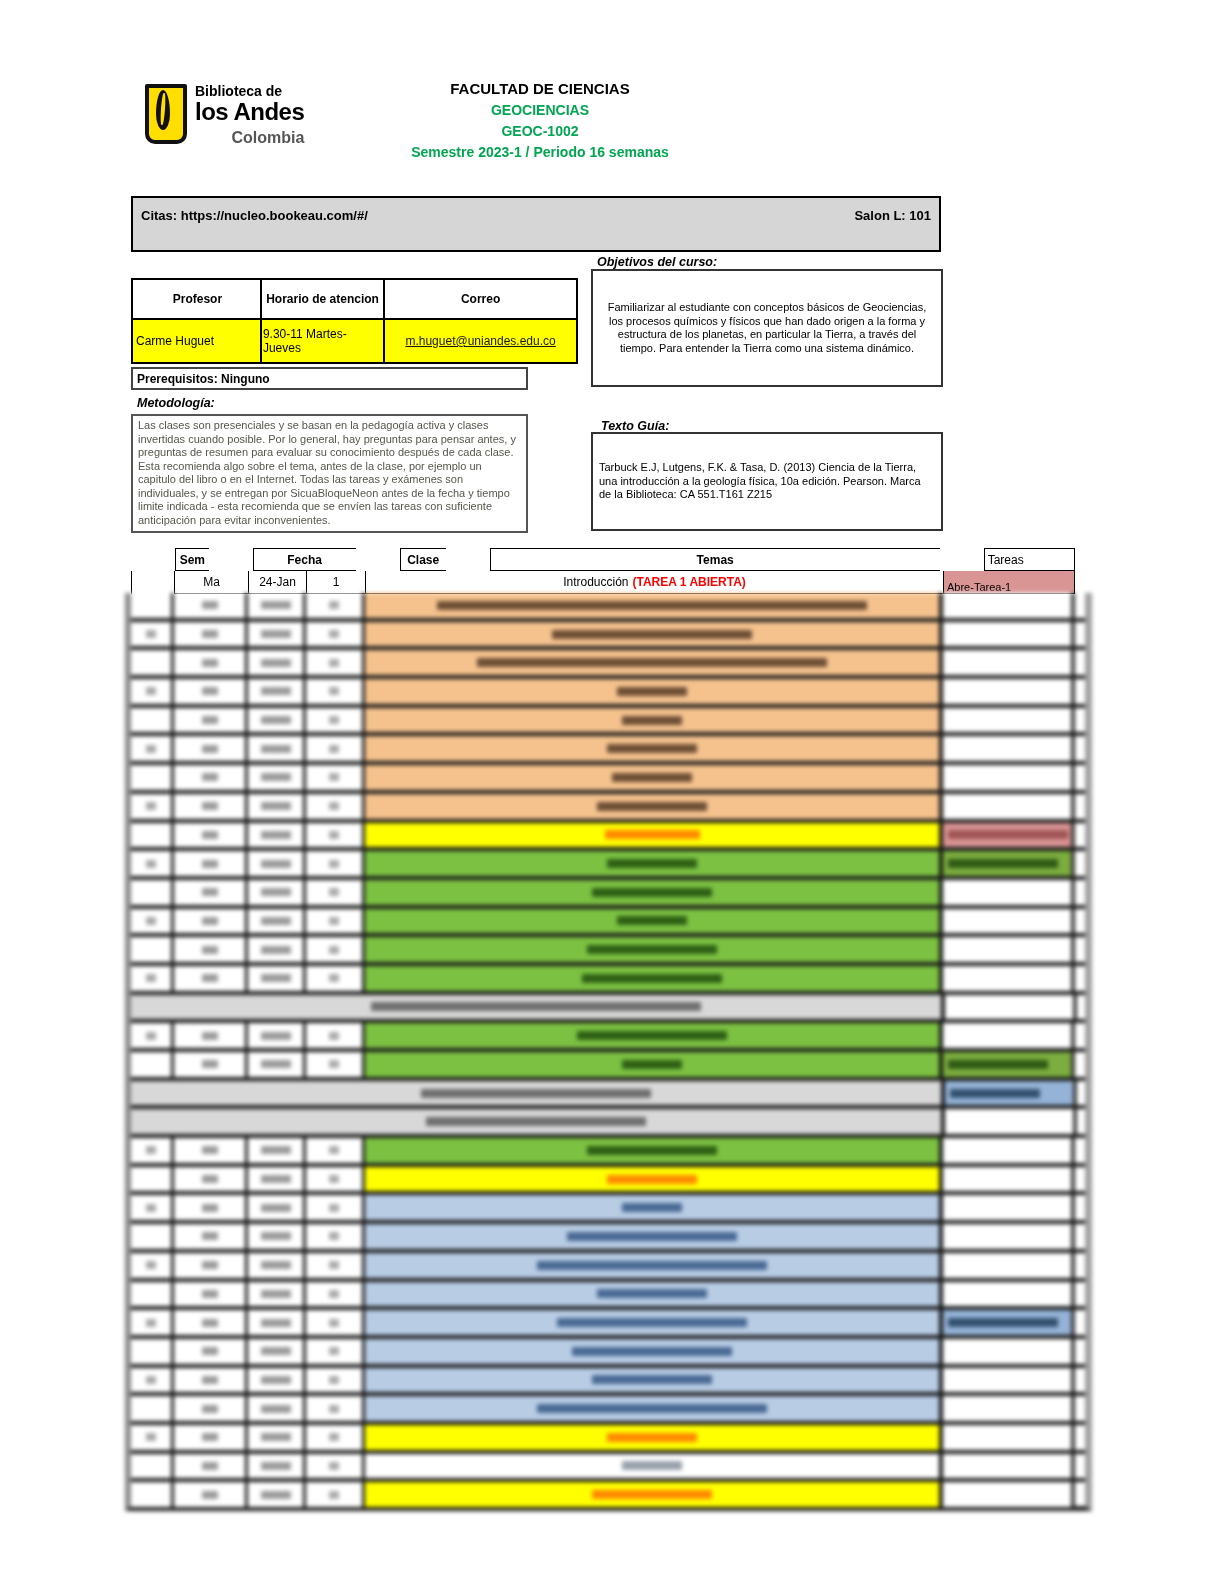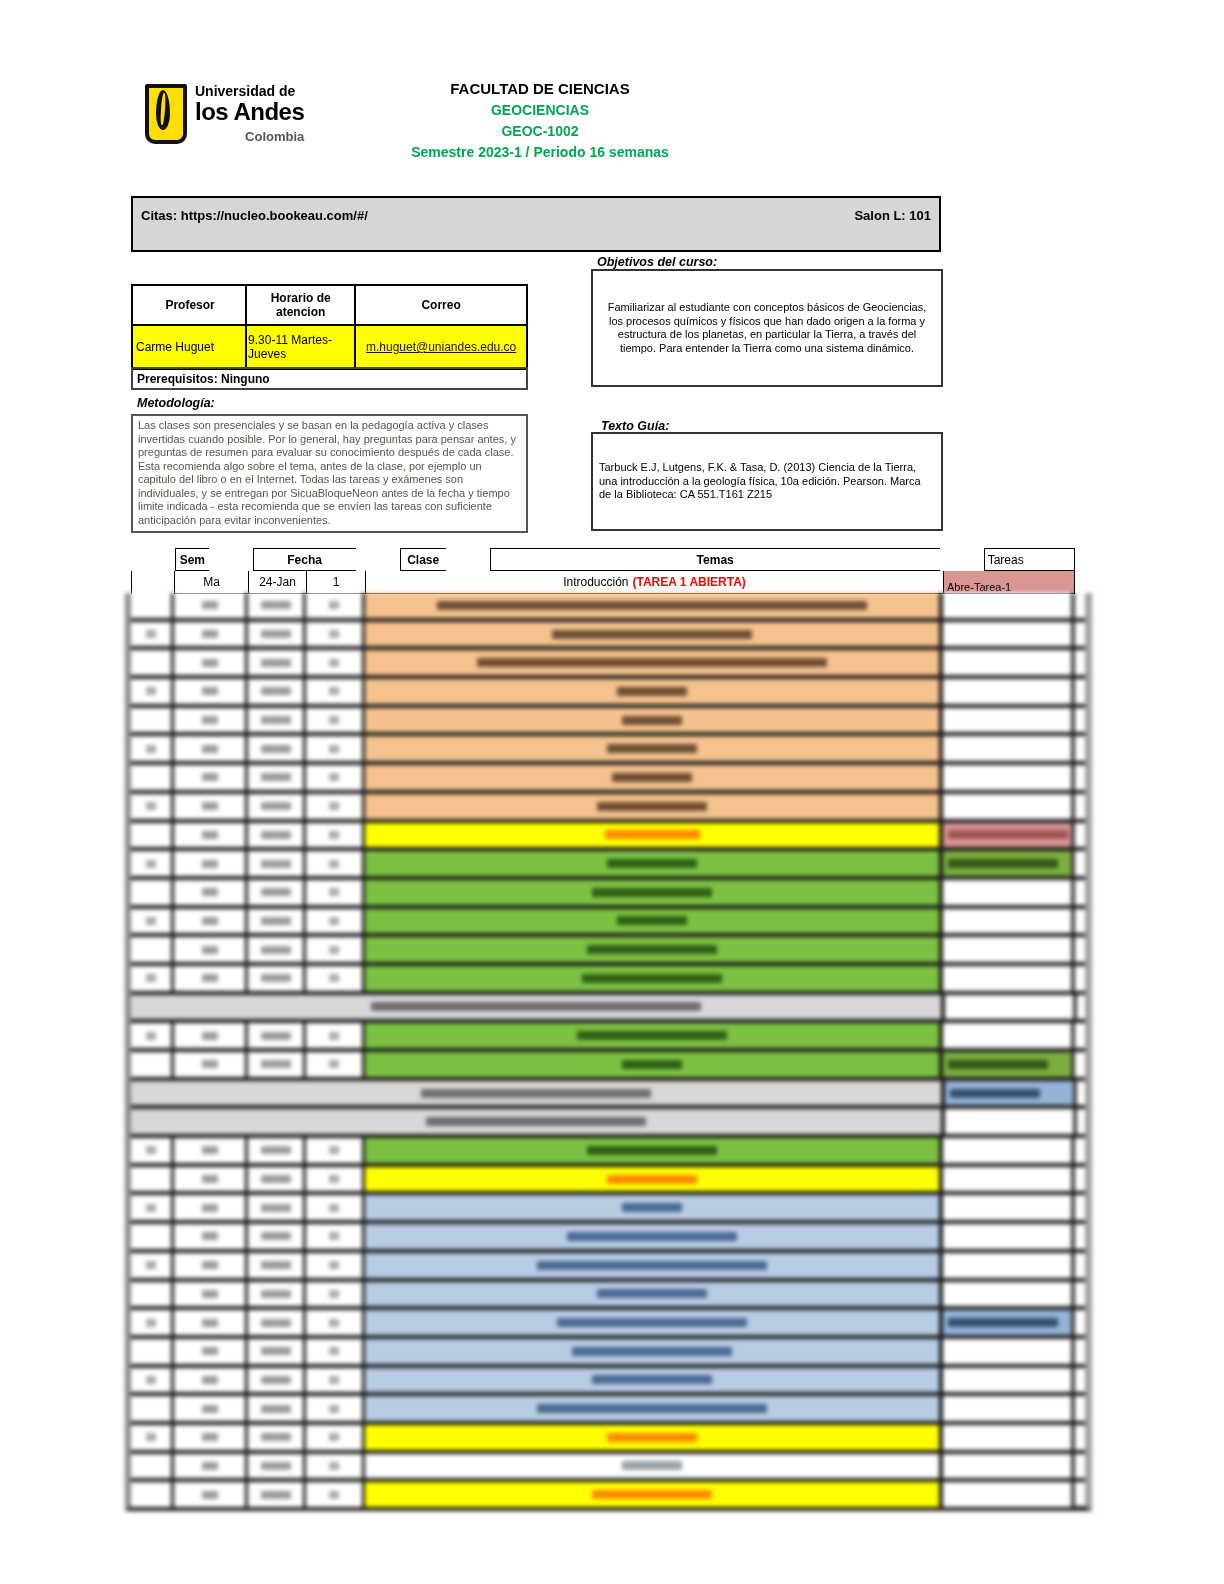"Universidad de" div.logo-l1 { text: Universidad -> Biblioteca }
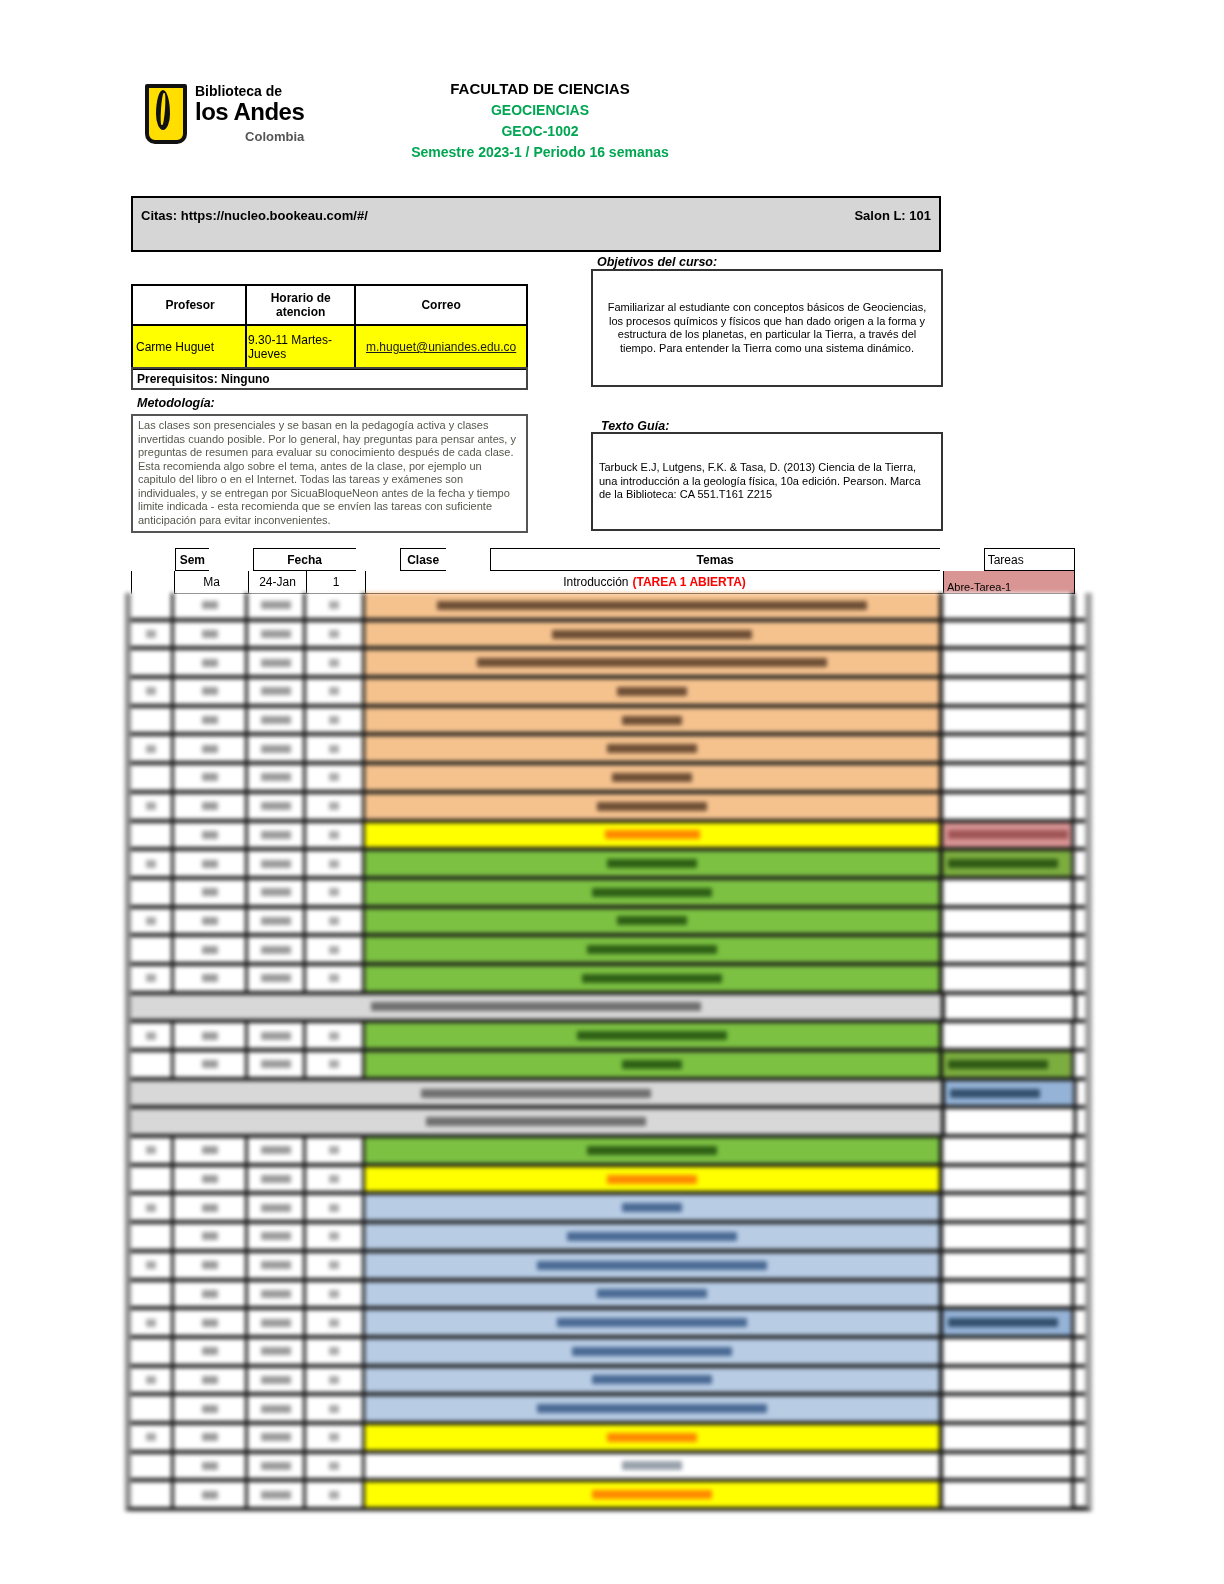"Colombia" .logo-l3 { font-size: 13px -> 16px }
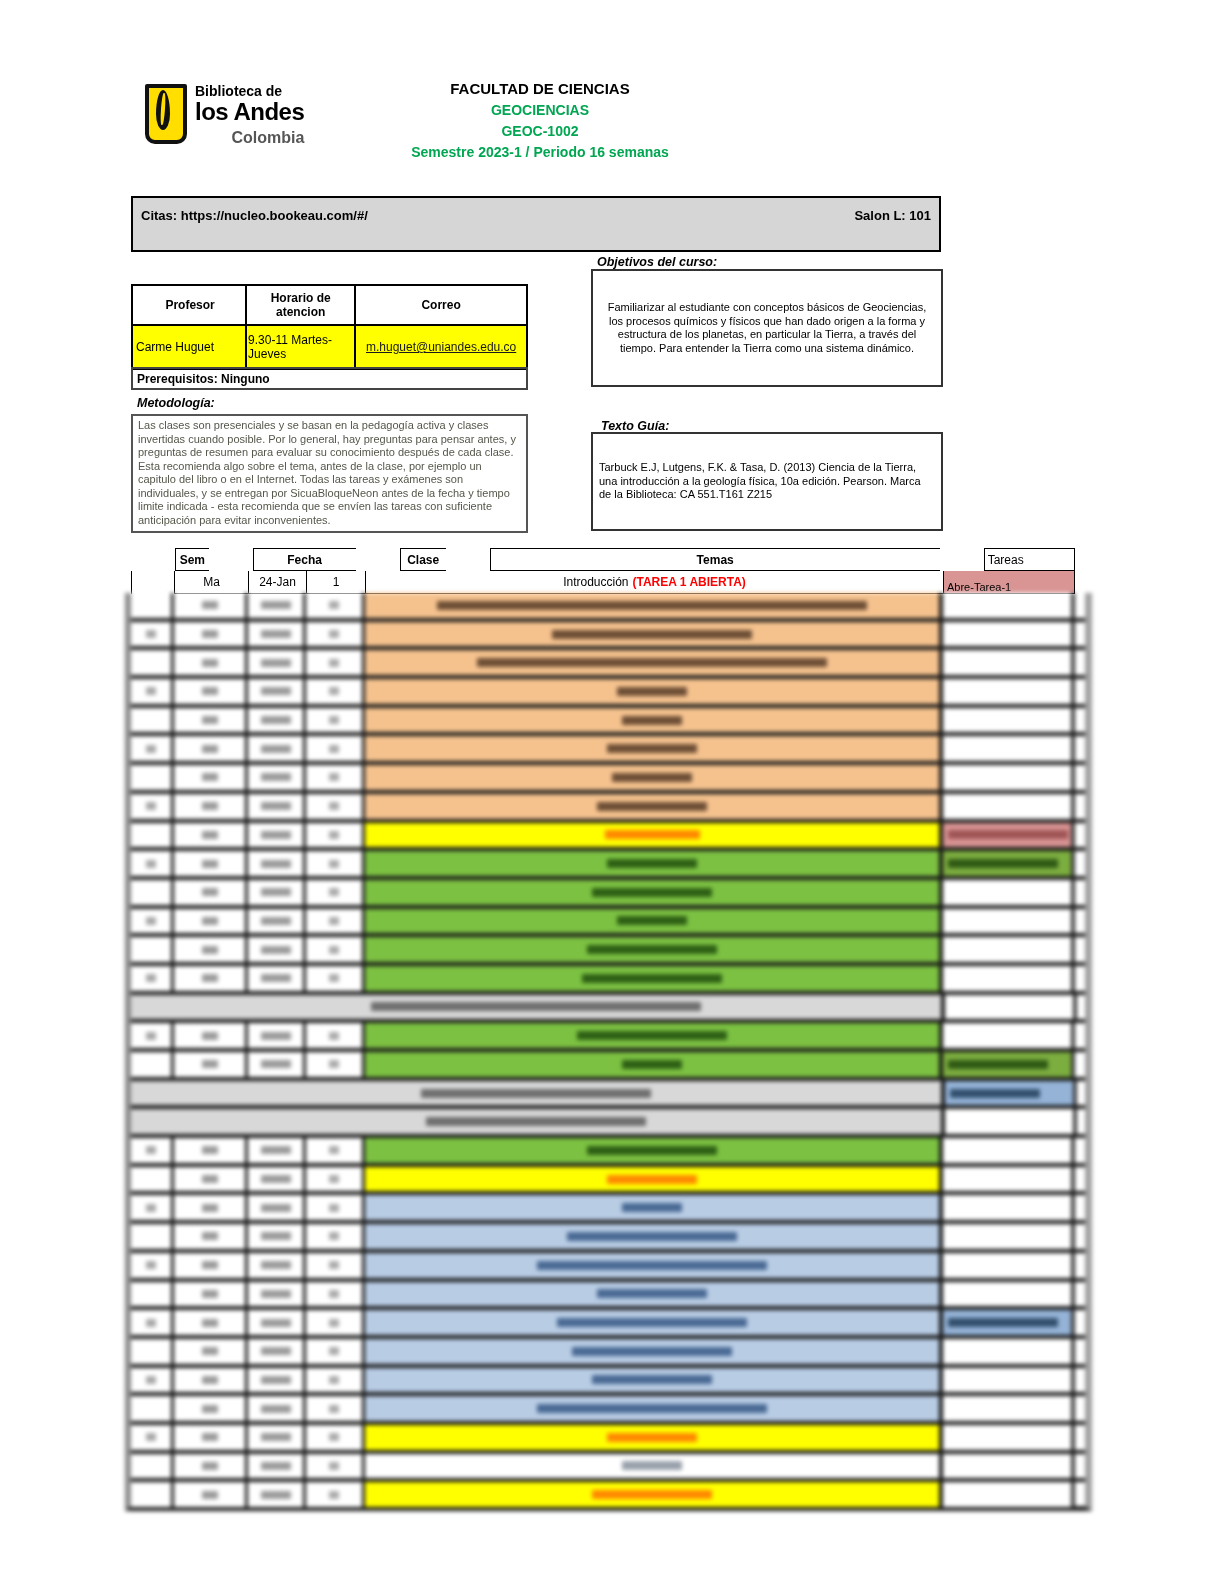"Profesor" .proftable { margin-top: 6px -> none; width: 397px -> 447px }
